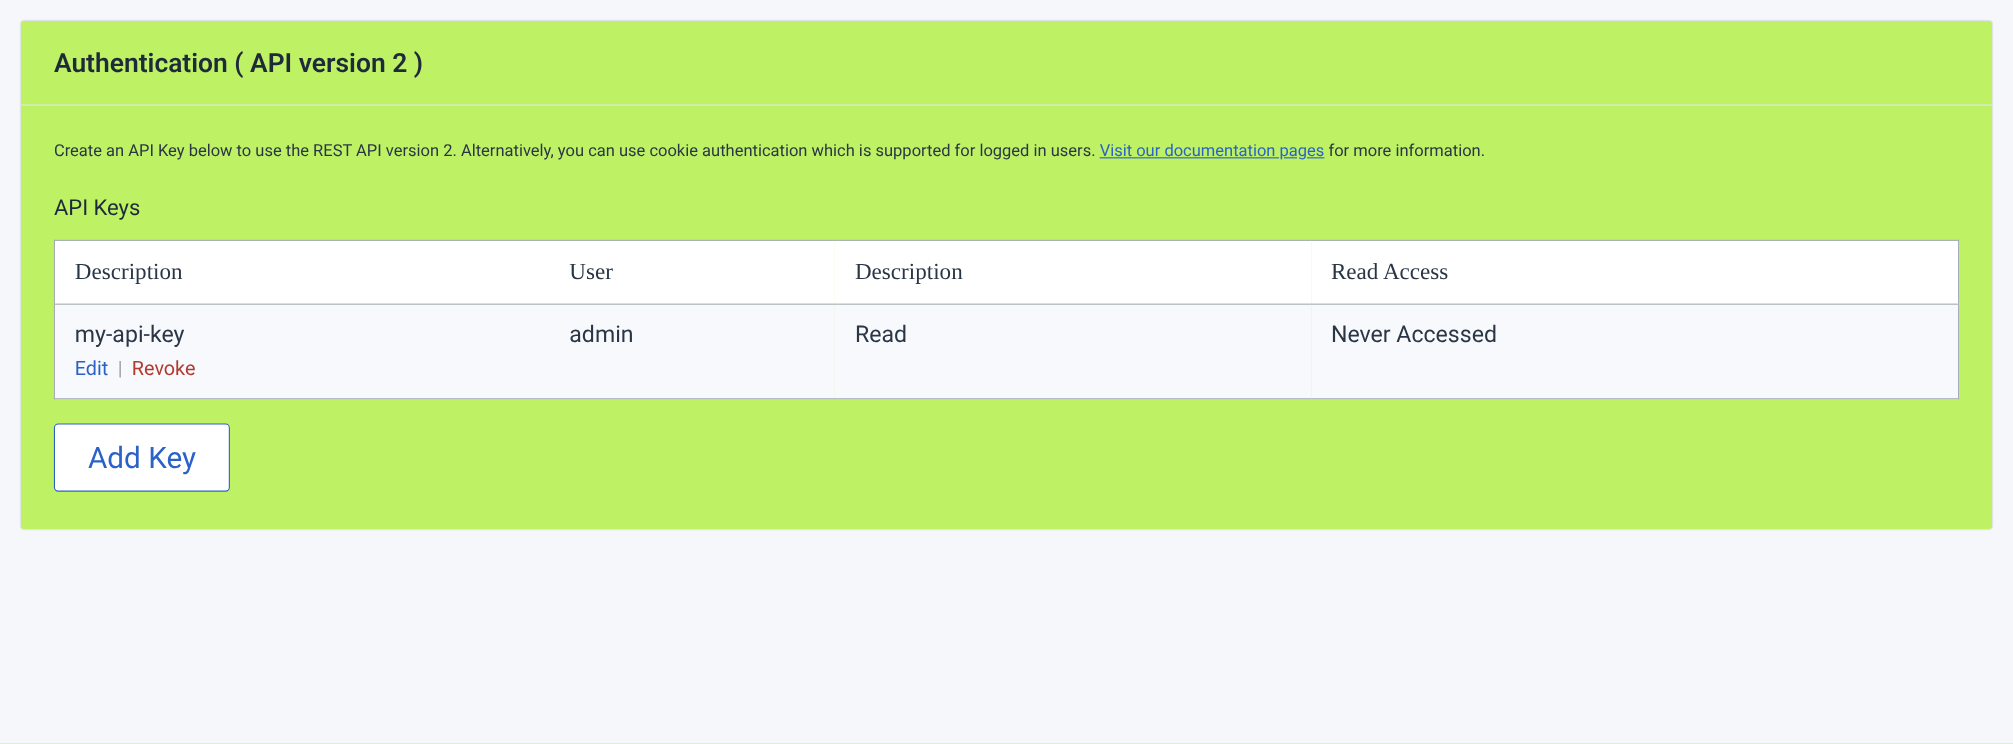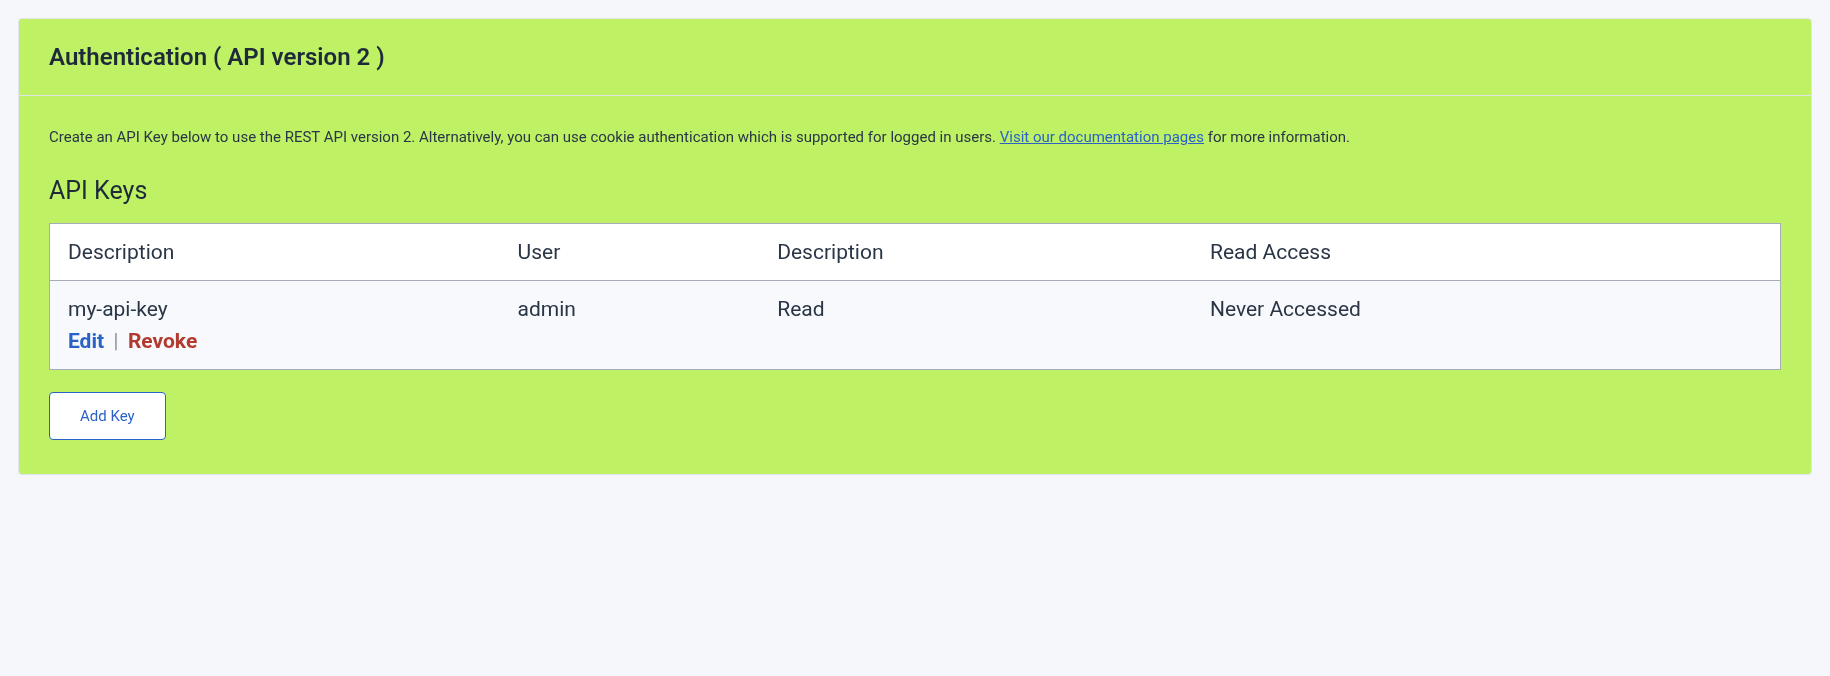"API Keys" .section-heading { font-size: 25px -> 20px }
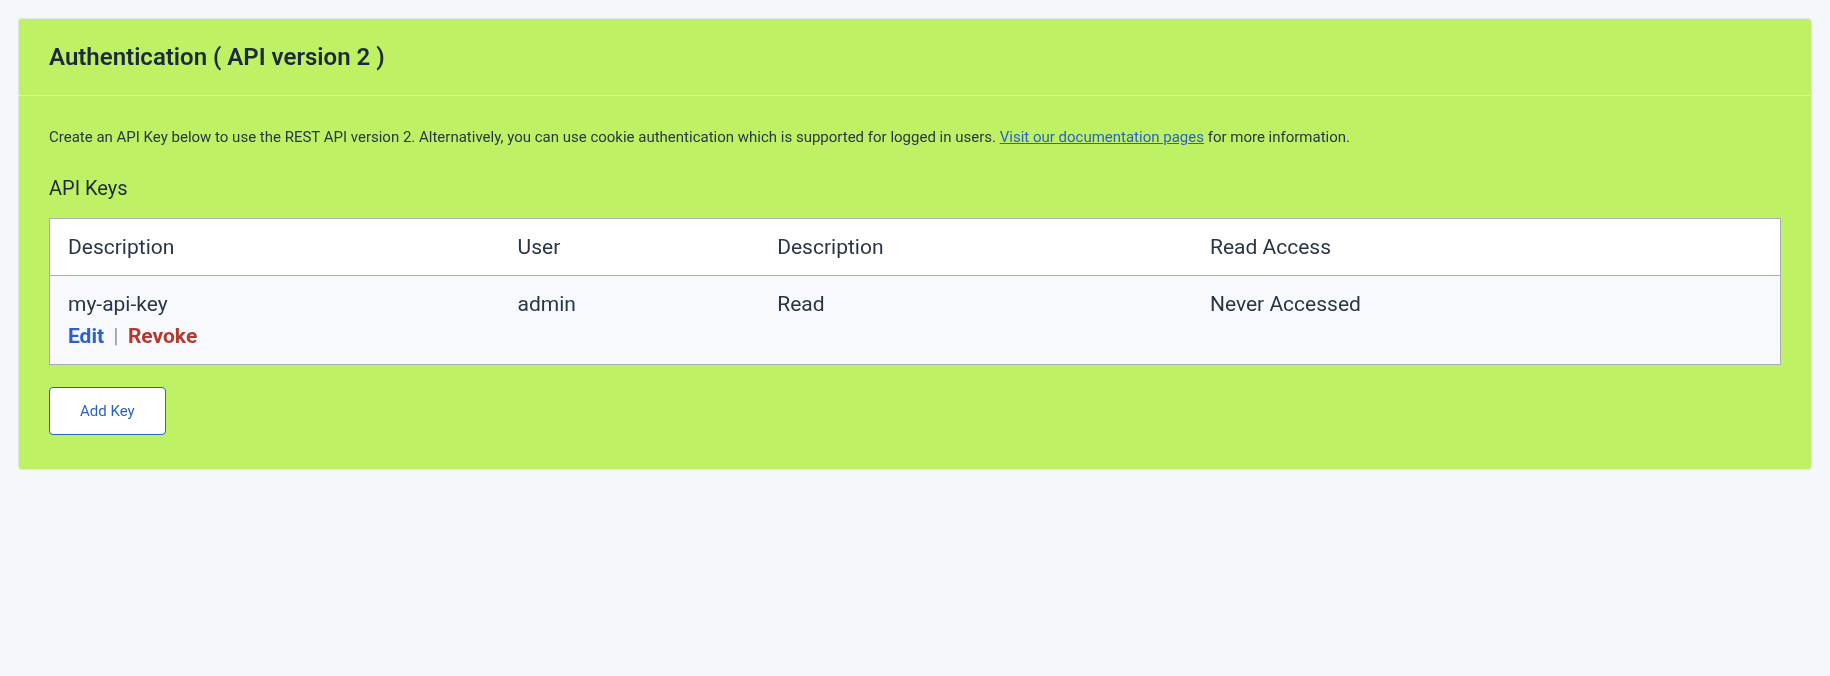"Description" .api-table thead th { font-family: none -> Liberation Serif, serif }
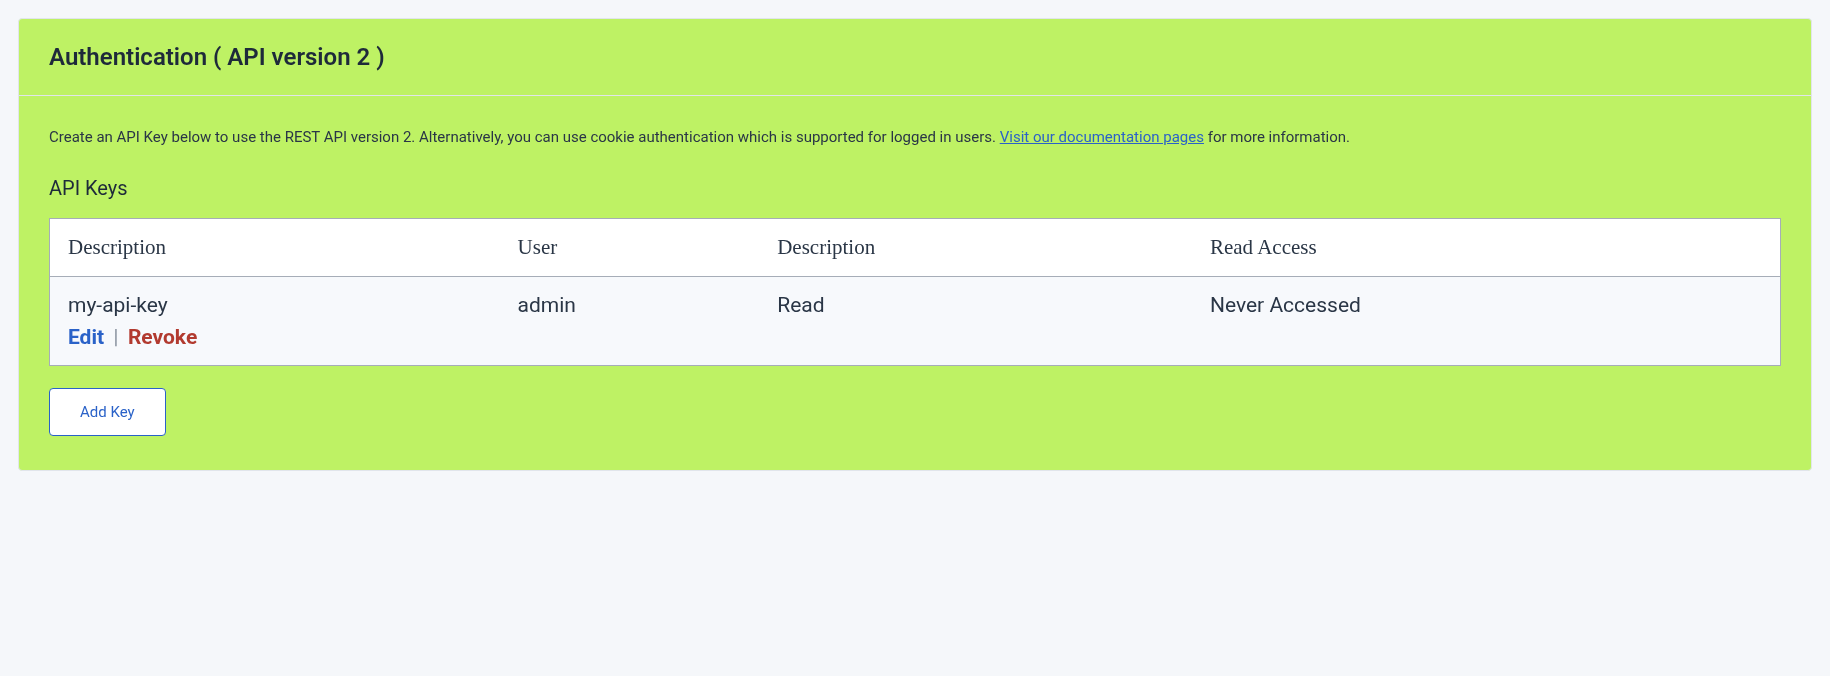"Edit | Revoke" .row-actions { font-size: 21px -> 18px; font-weight: bold -> none }
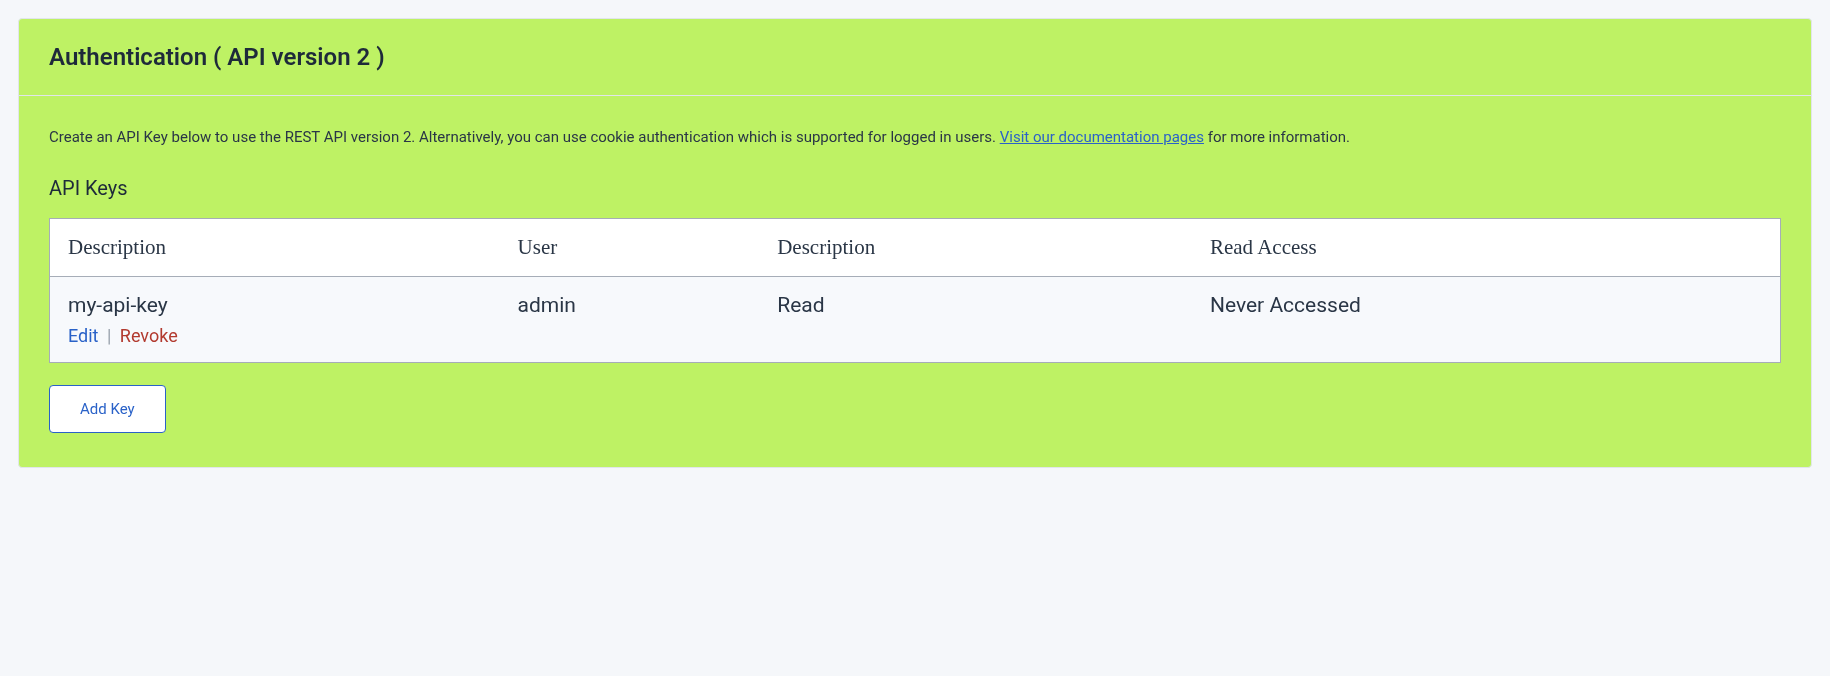"Add Key" .add-key-btn { font-size: 15px -> 27px }
